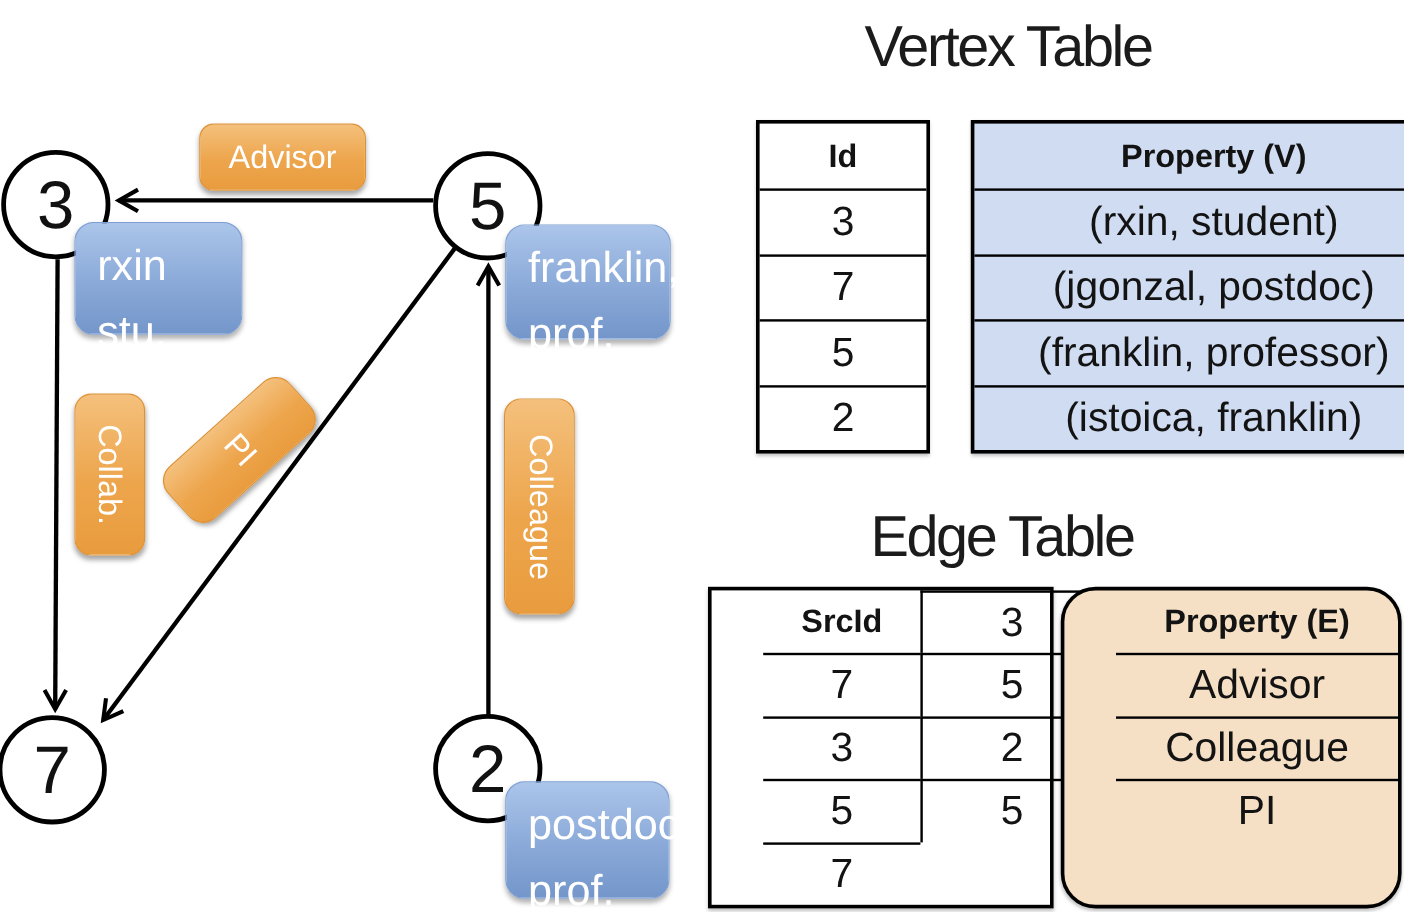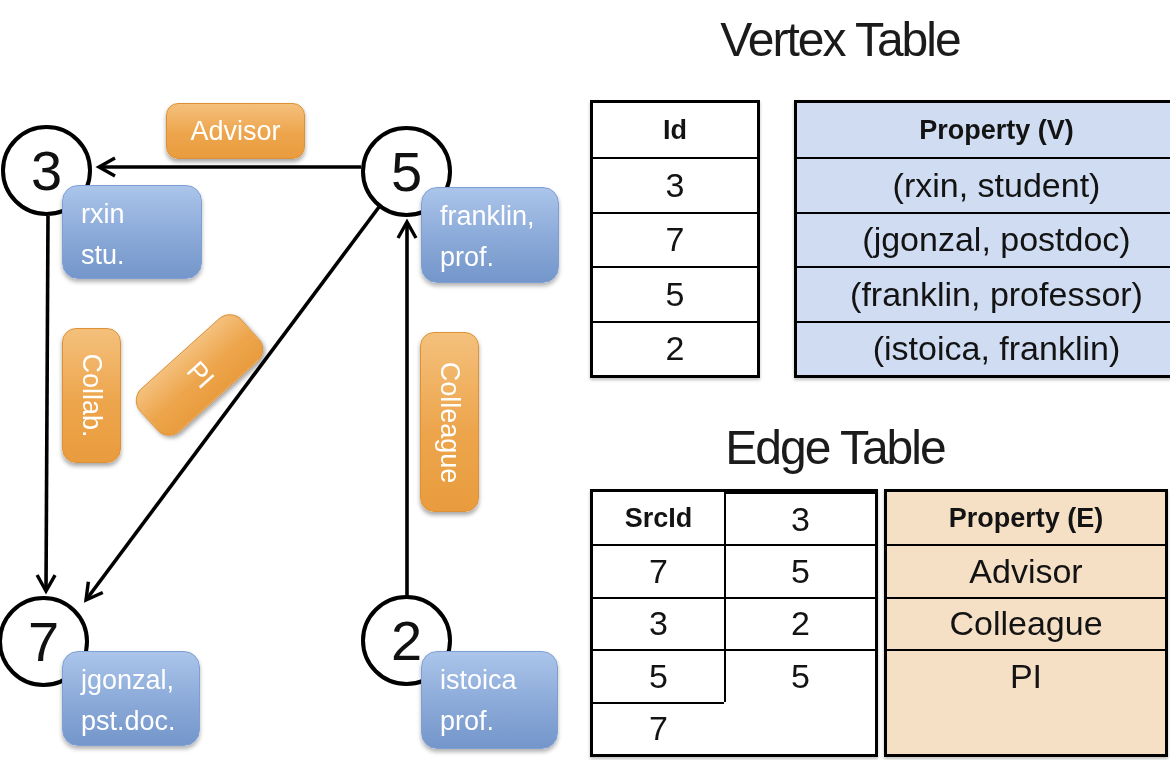"Id" .id-col { margin-left: none -> 40px; width: 170px -> 145px }
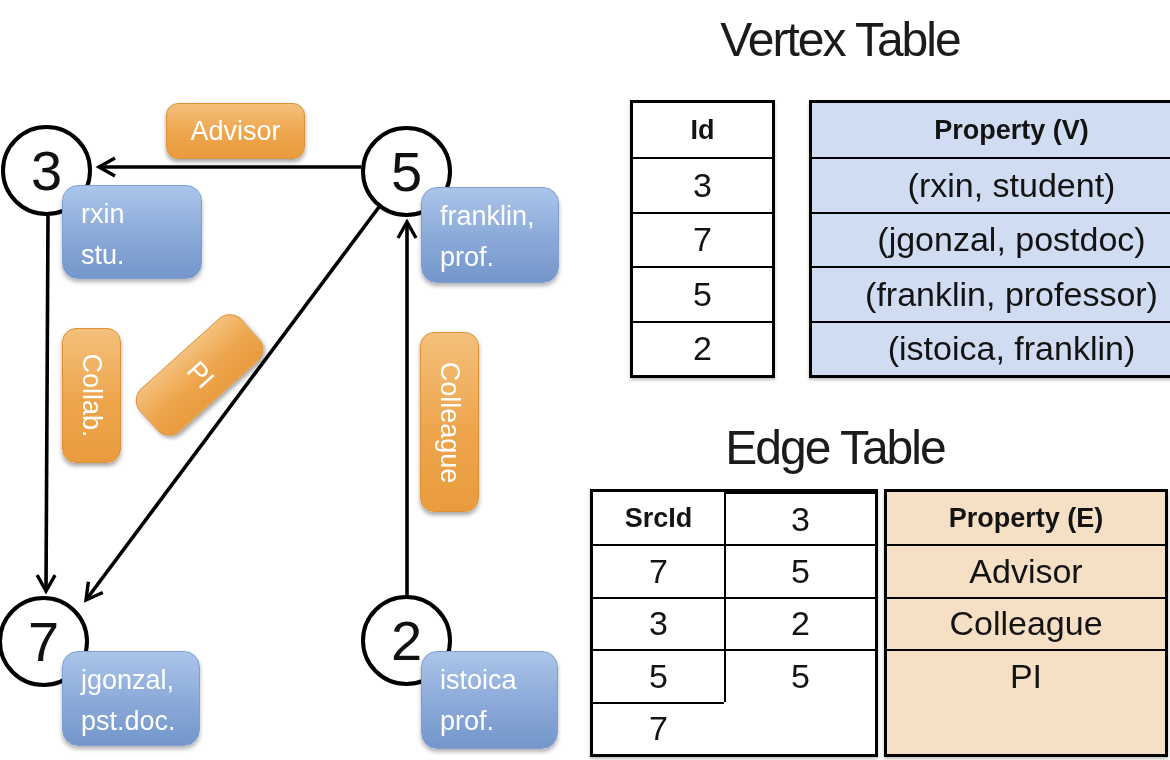"rxin" .bbox { font-size: 27px -> 36px }
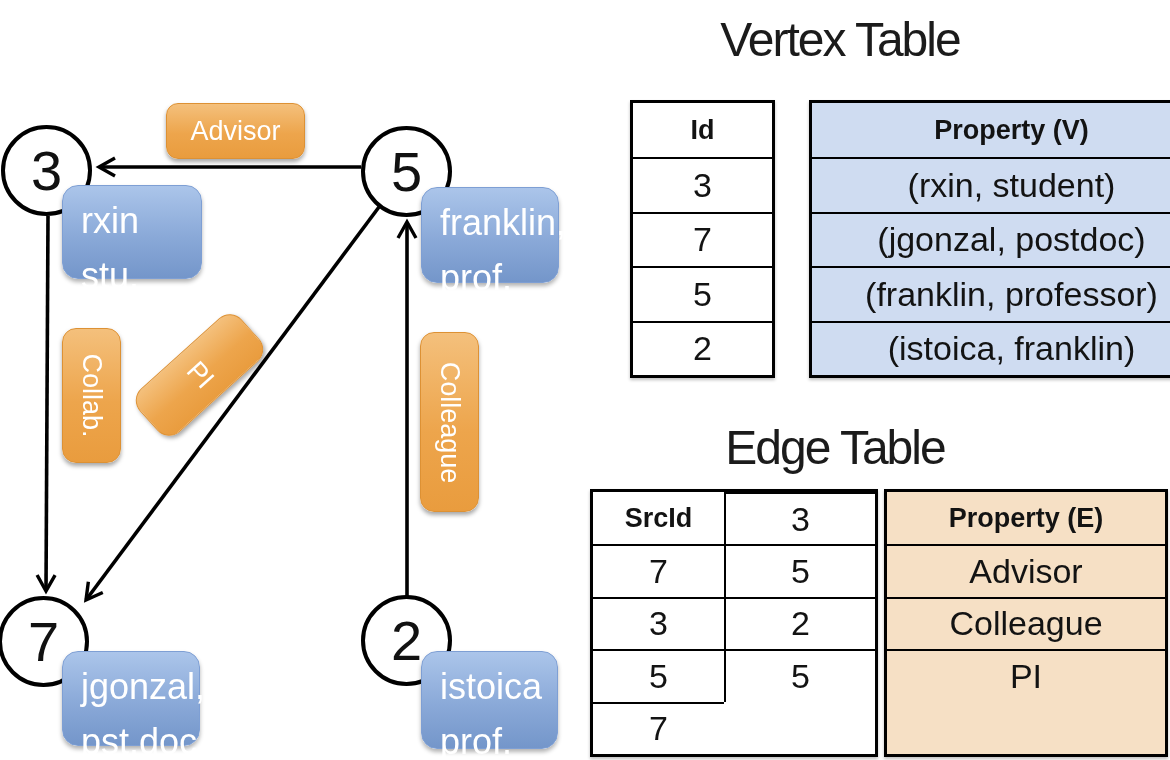"SrcId" .etbl .colbox { padding-left: none -> 43px }
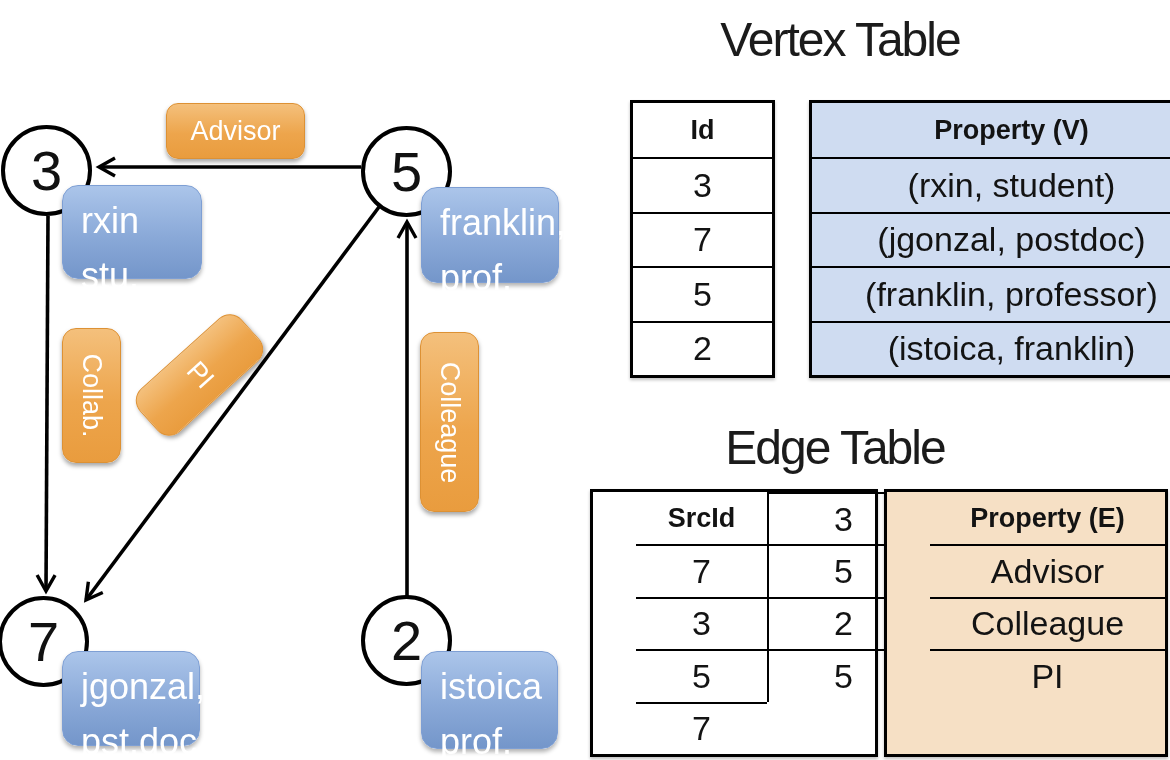"Property (E)" .eprop-col { border-radius: none -> 29px }
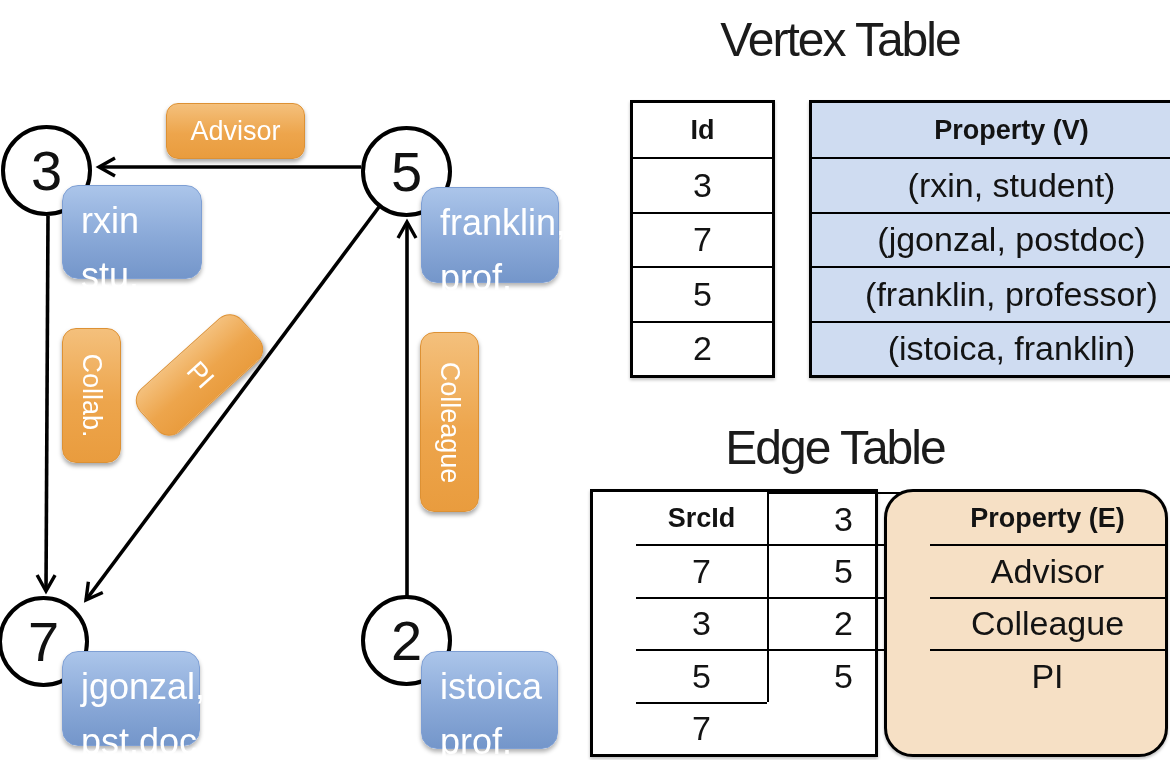"jgonzal," div.bbox { html: <div> <div>jgonzal,</div> <div>pst.doc.</div> </div> -> none }
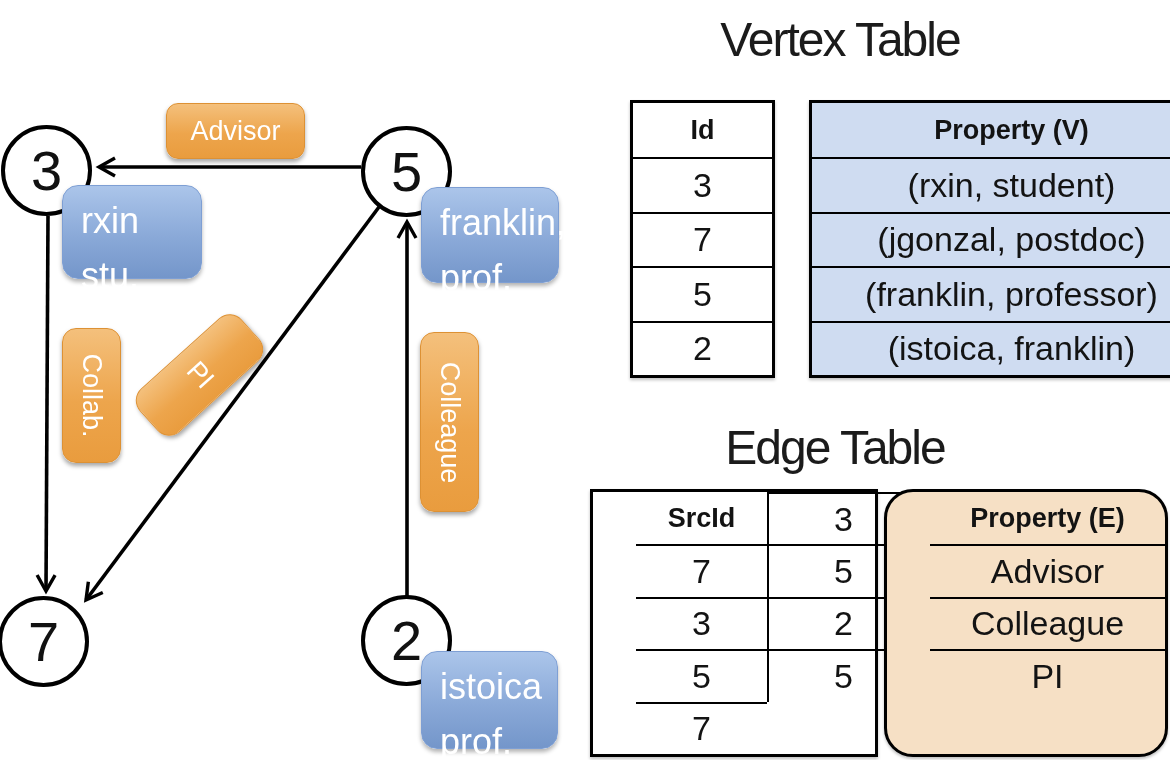"istoica" div { text: istoica -> postdoc }
